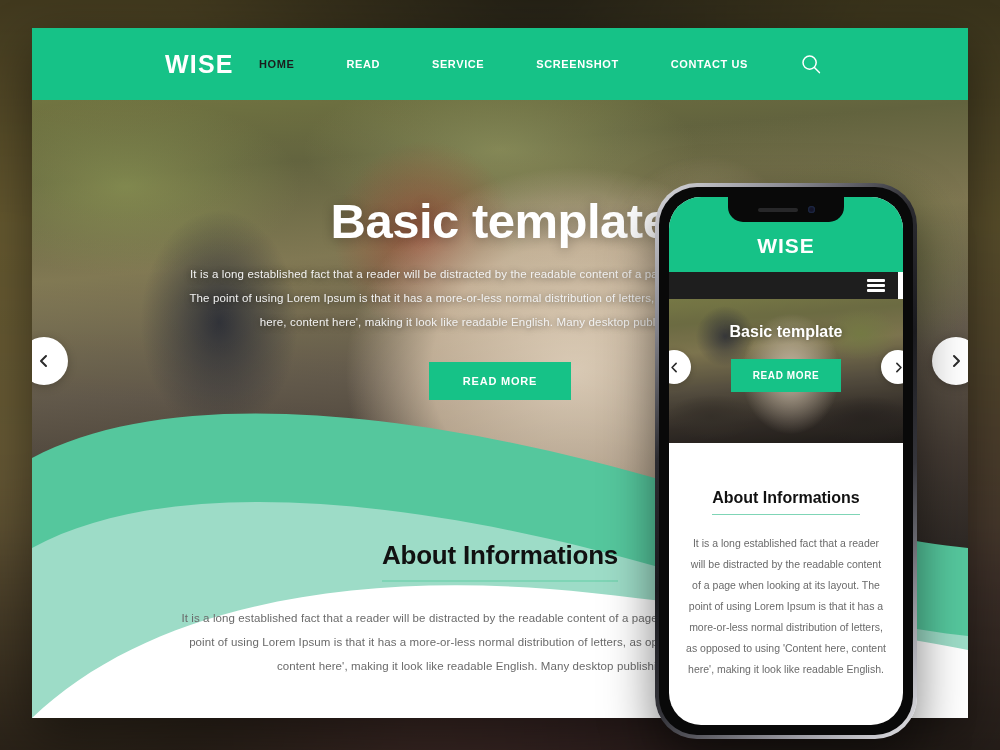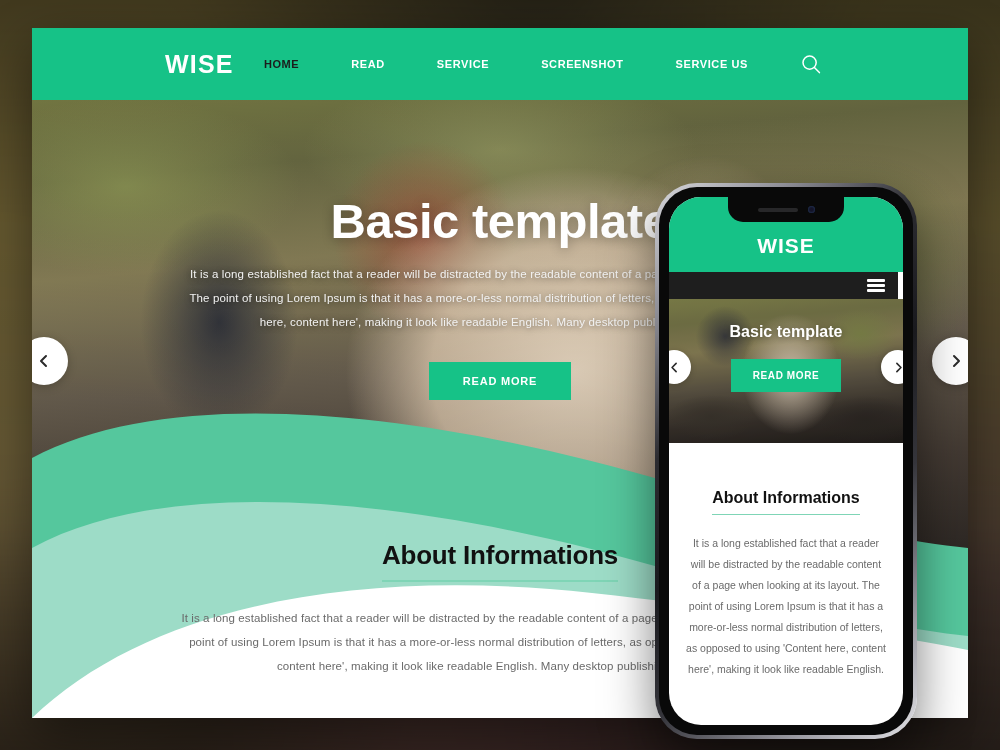"SERVICE US" a.navlink { text: SERVICE -> CONTACT }
